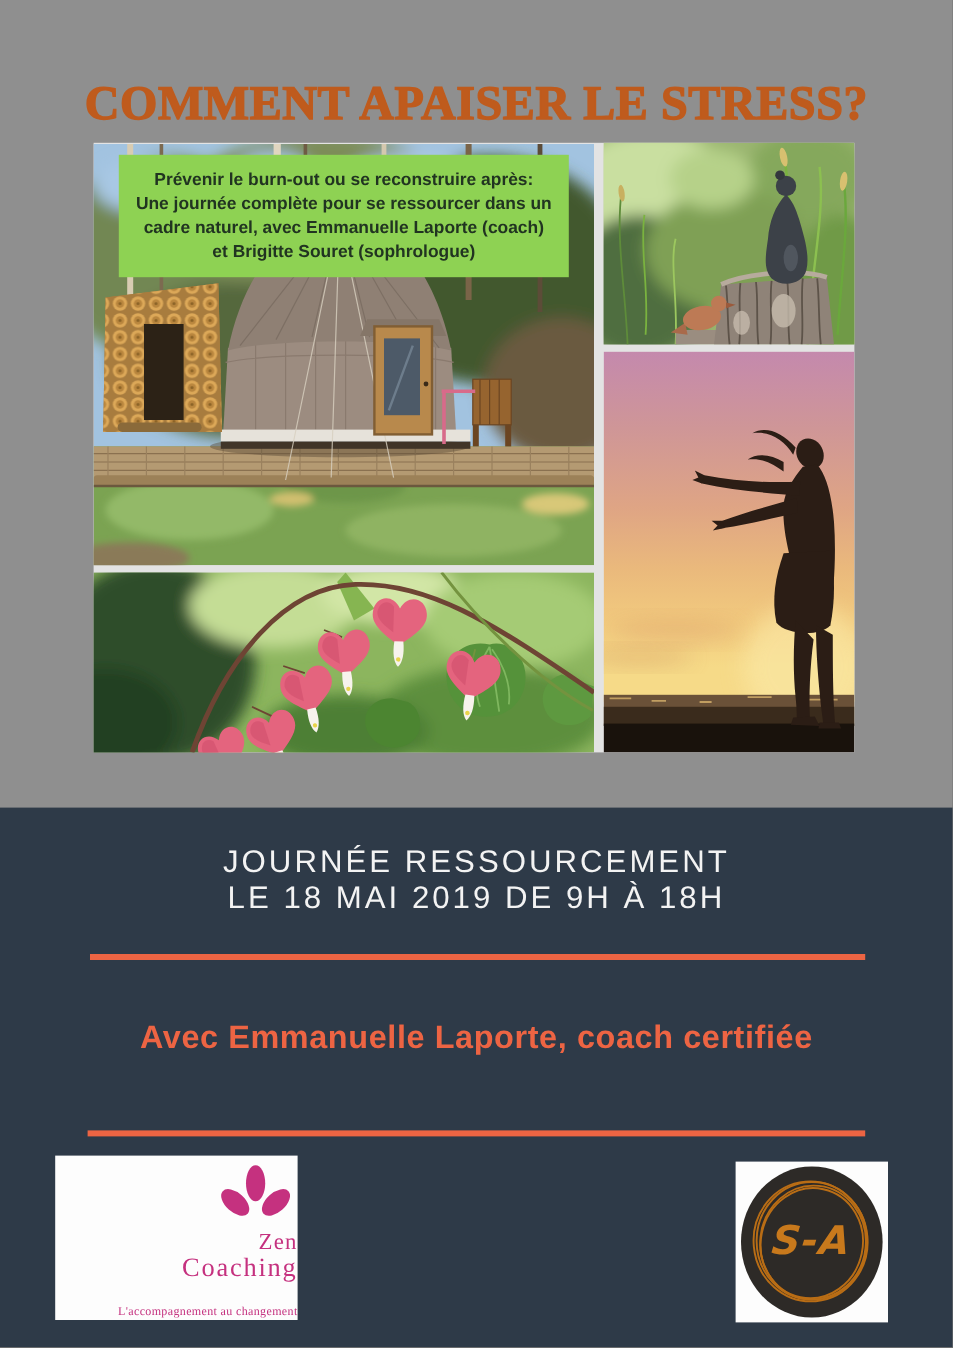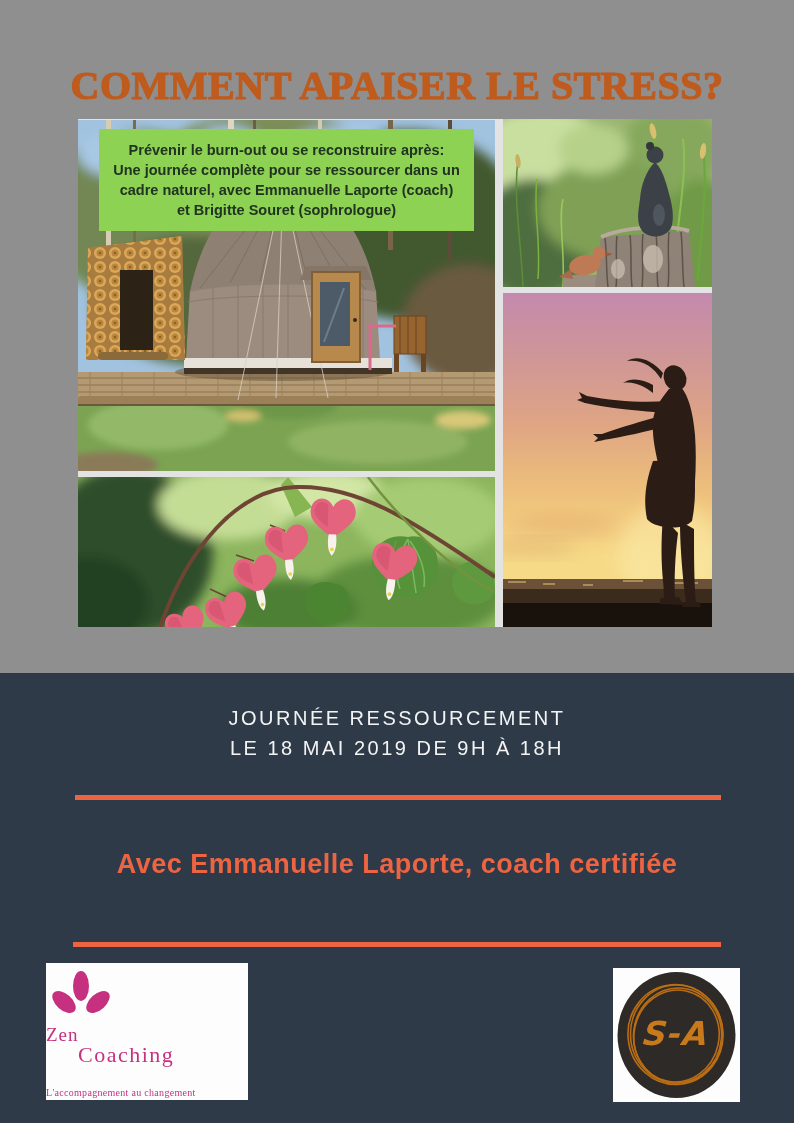"JOURNÉE RESSOURCEMENT" .event { font-size: 20px -> 26px }
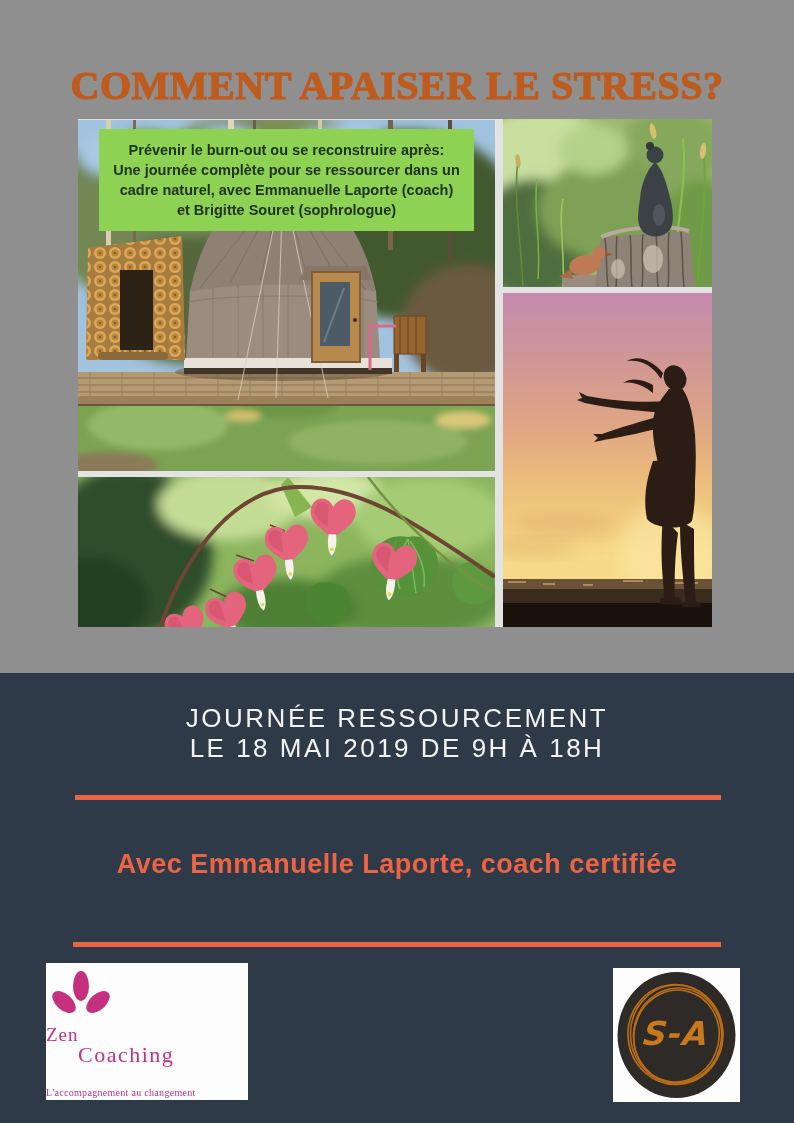"Zen" .zen-box { text-align: left -> right }
